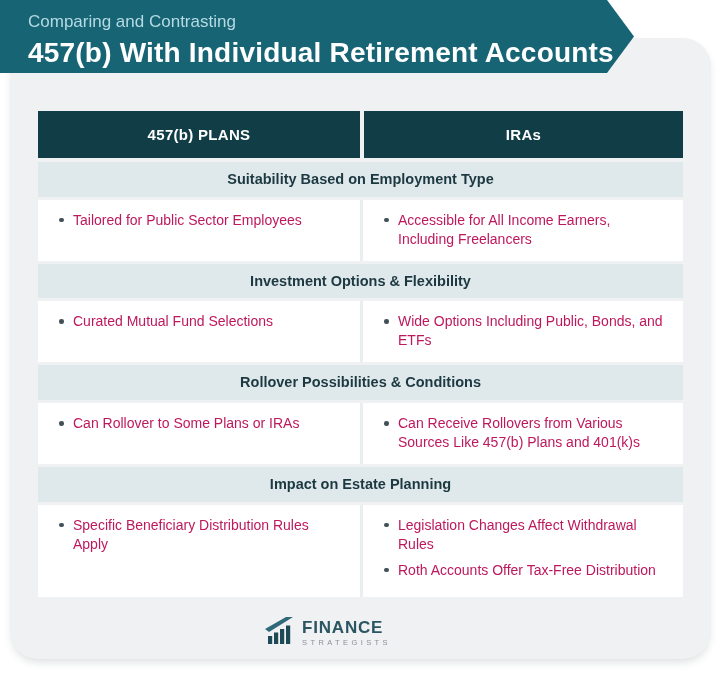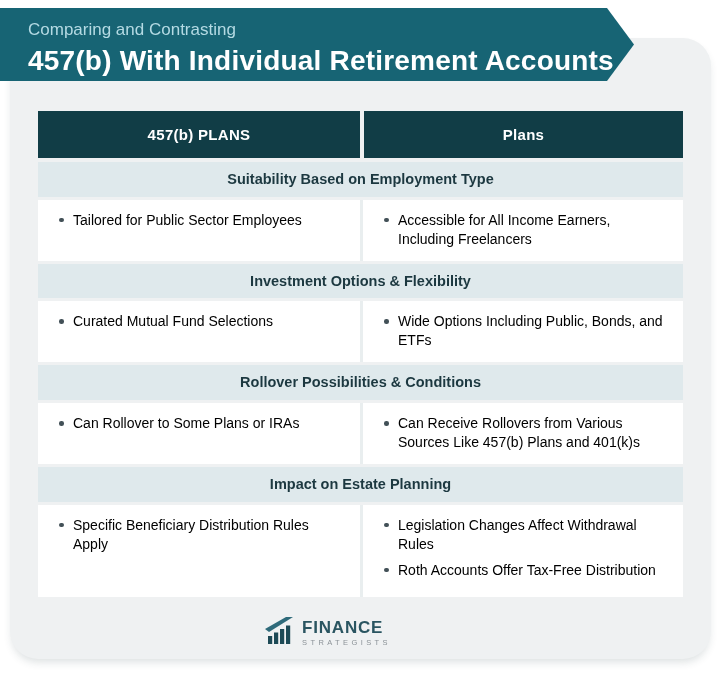"Comparing and Contrasting" .banner { top: 8px -> 0 }
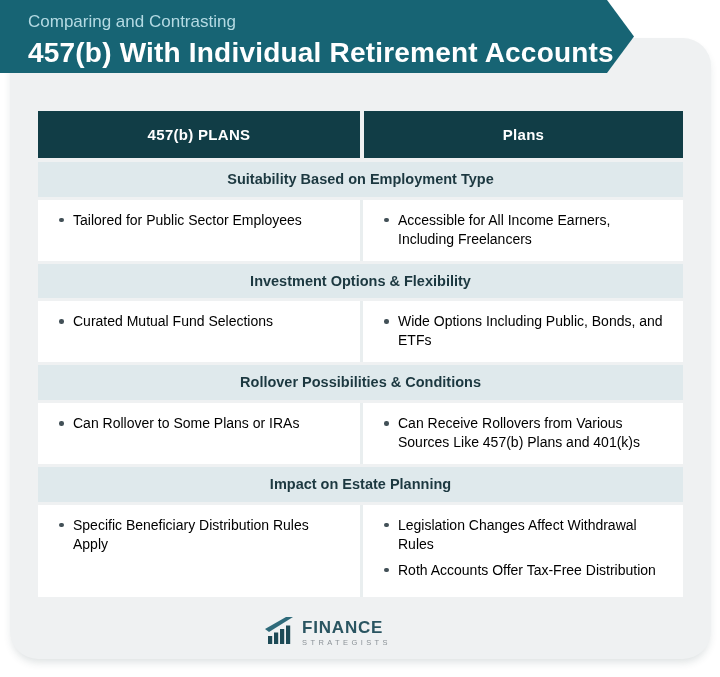"Plans" div.th { text: Plans -> IRAs }
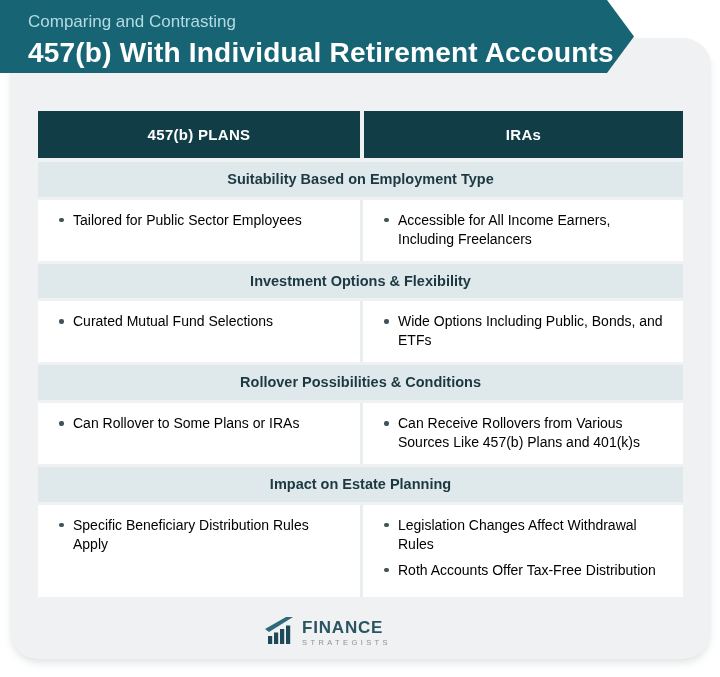"Tailored for Public Sector Employees" ul.bullets li { color: #000000 -> #be185d }
